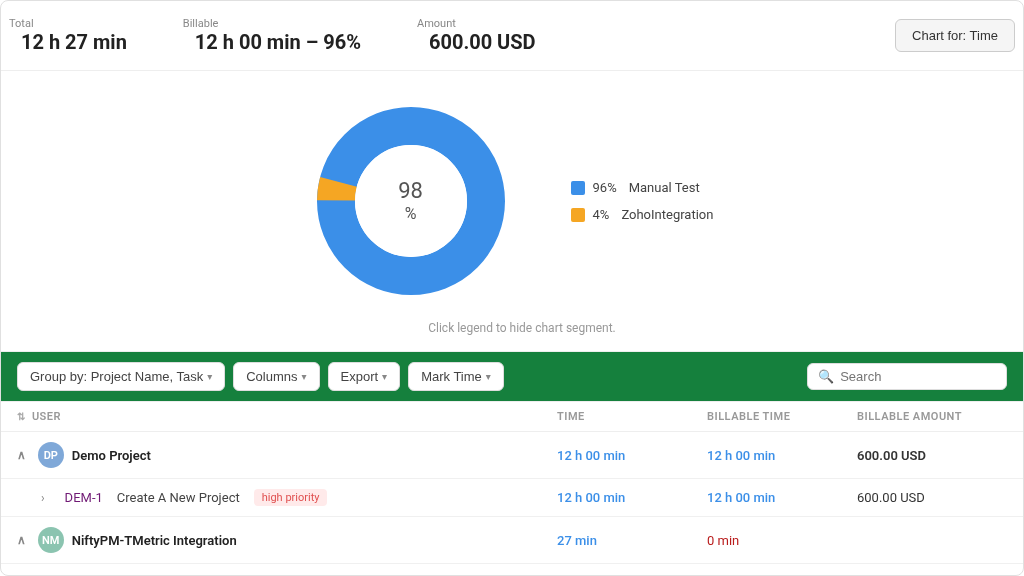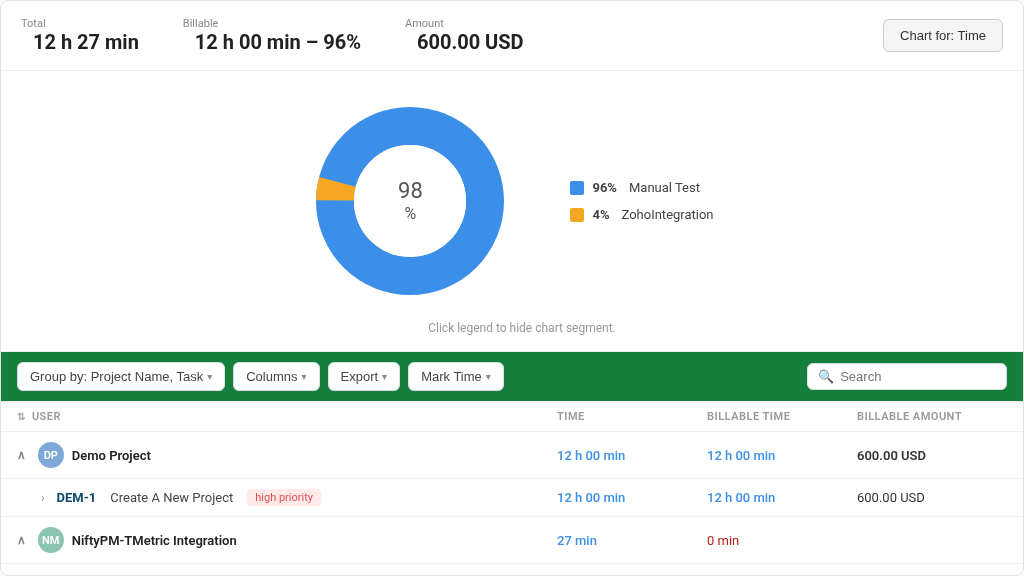"Total" .stats-bar { gap: 44px -> 56px; padding: 16px 20px -> 16px 8px }
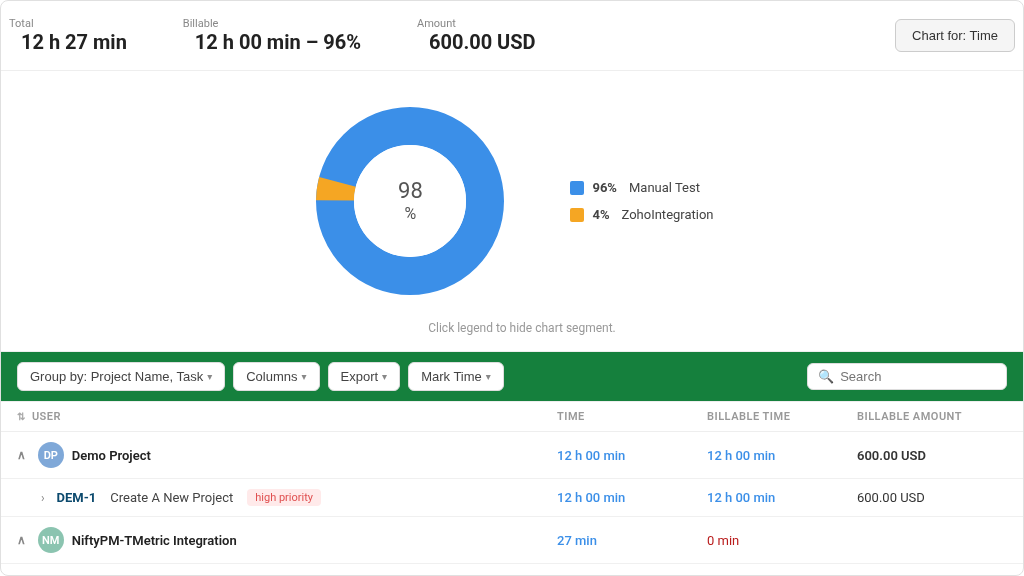"96%" .legend-pct { font-weight: 700 -> 400 }
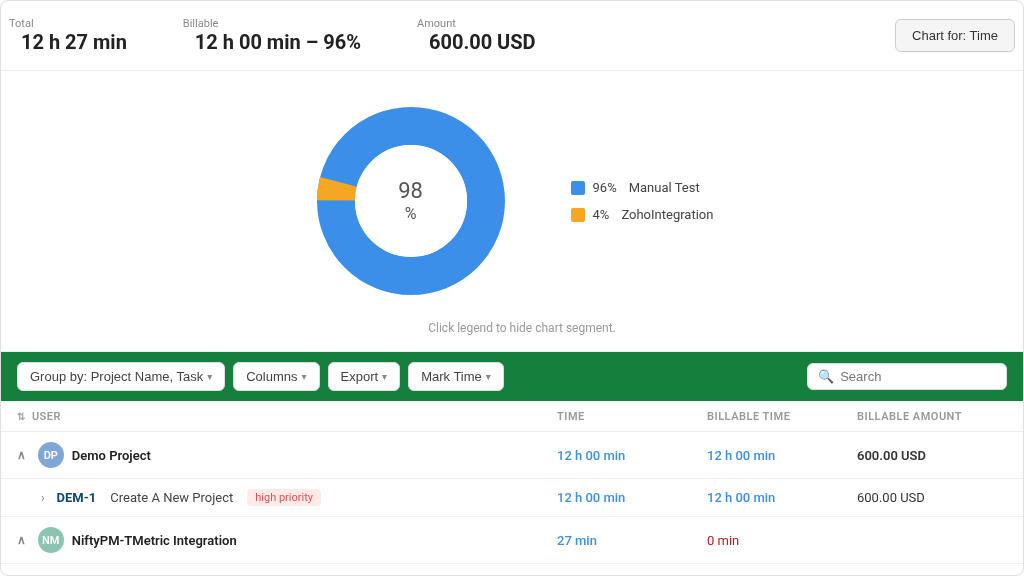"DEM-1" .task-link { color: #0c4a6e -> #701a75; font-weight: 700 -> 400; margin-left: none -> 8px }
